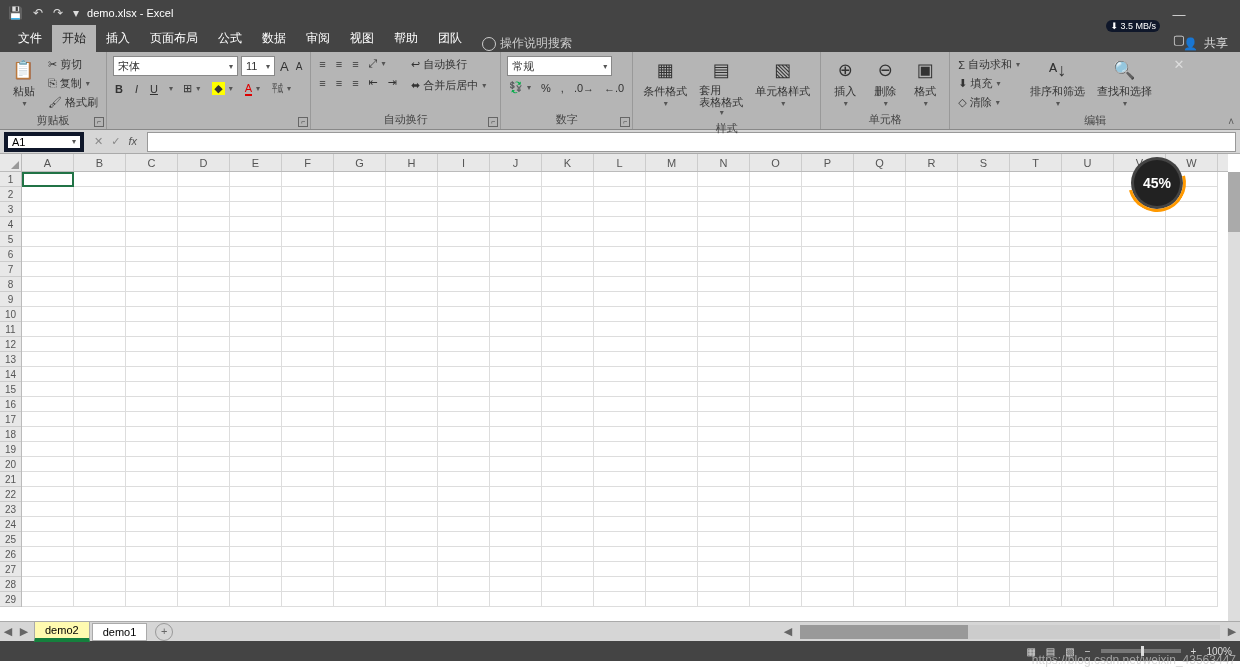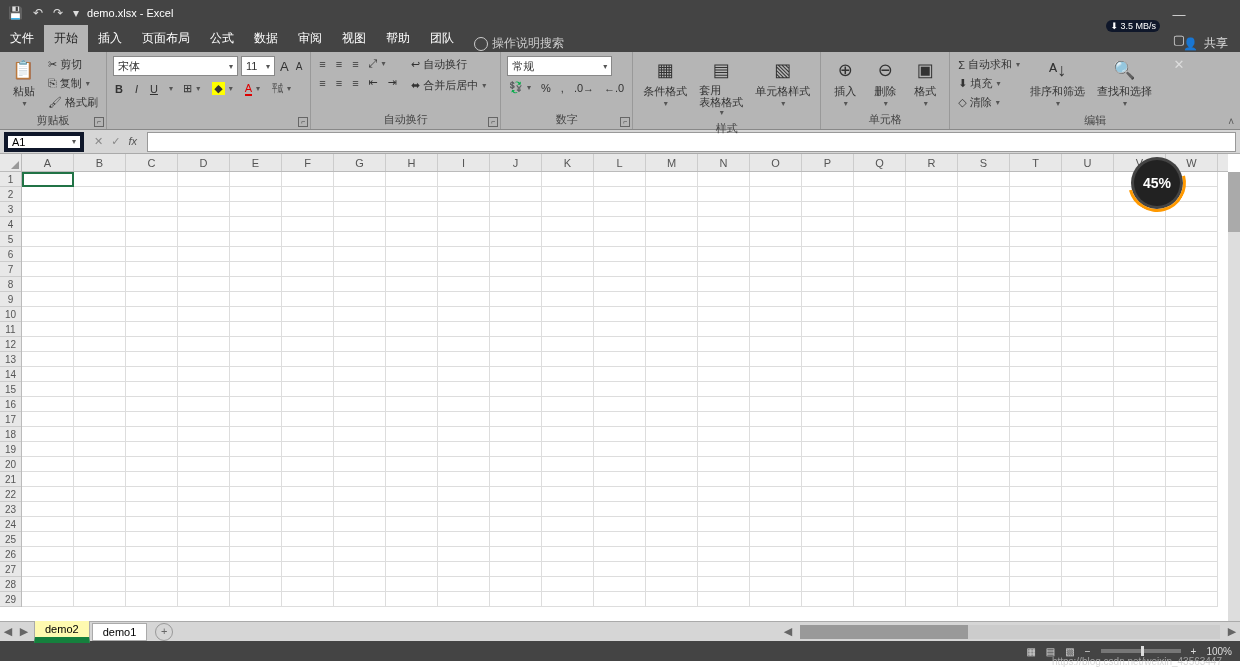"文件" .ribbon-tabs { padding-left: 0 -> 8px }
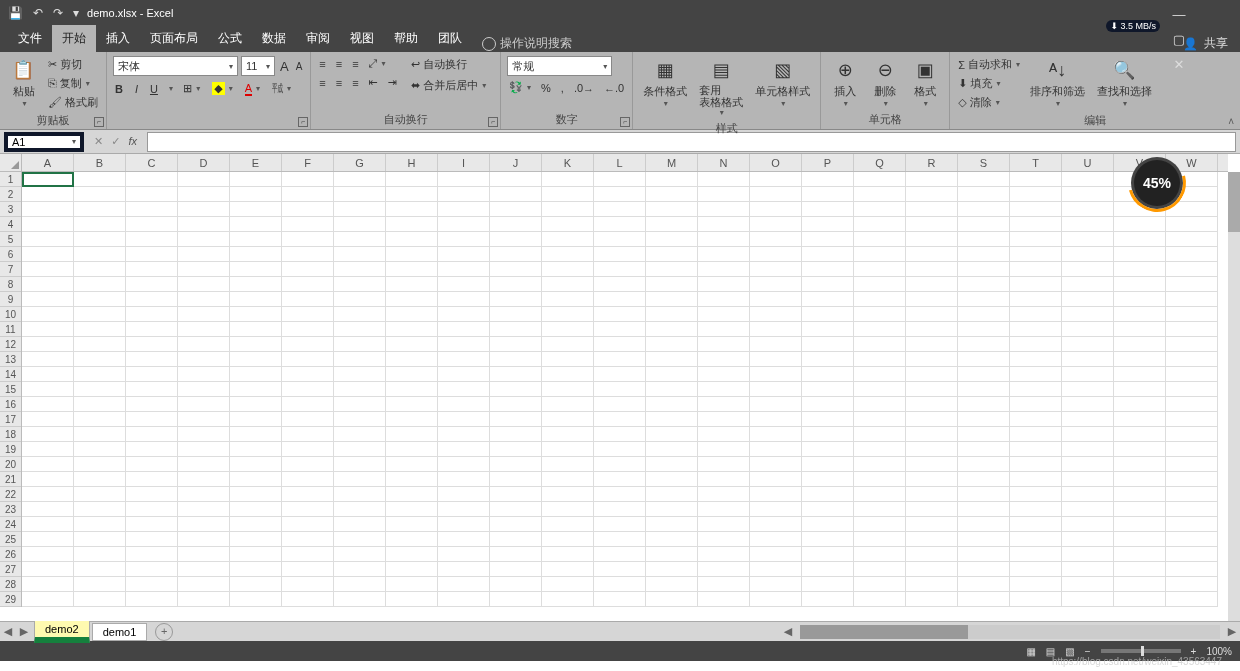"demo2" .stab.active { border-bottom: 6px solid #15803d -> 4px solid #15803d }
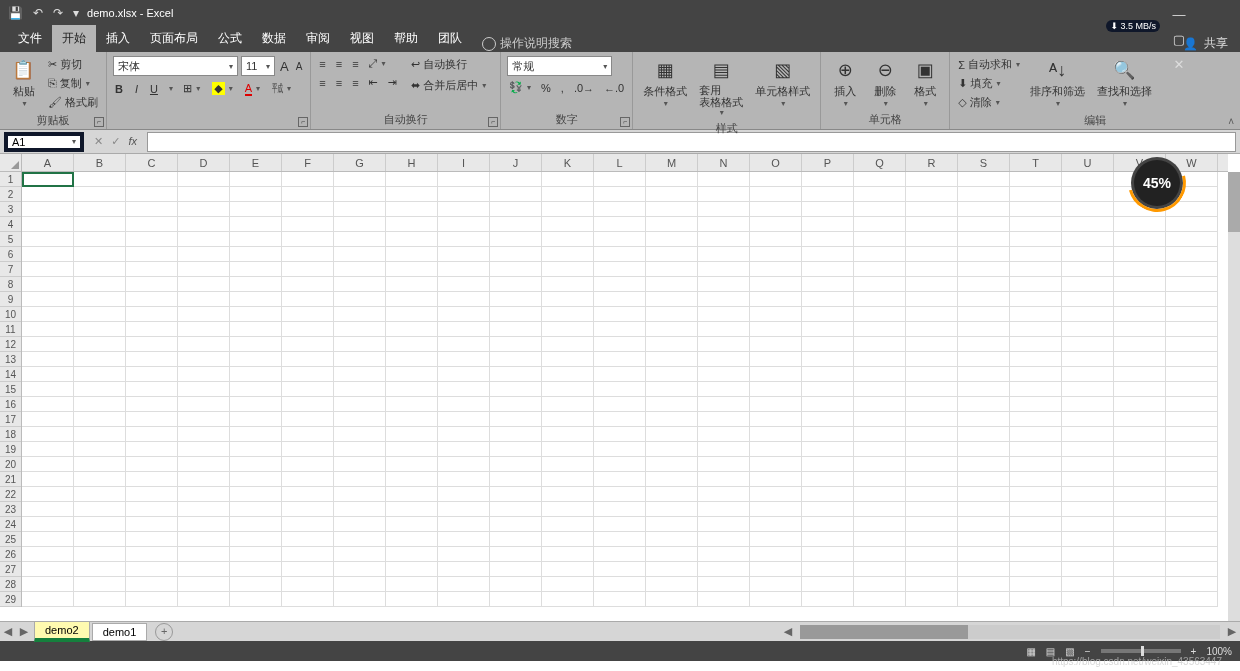"https://blog.csdn.net/weixin_43563447" .watermark { font-size: 10px -> 12px; right: 18px -> 4px }
